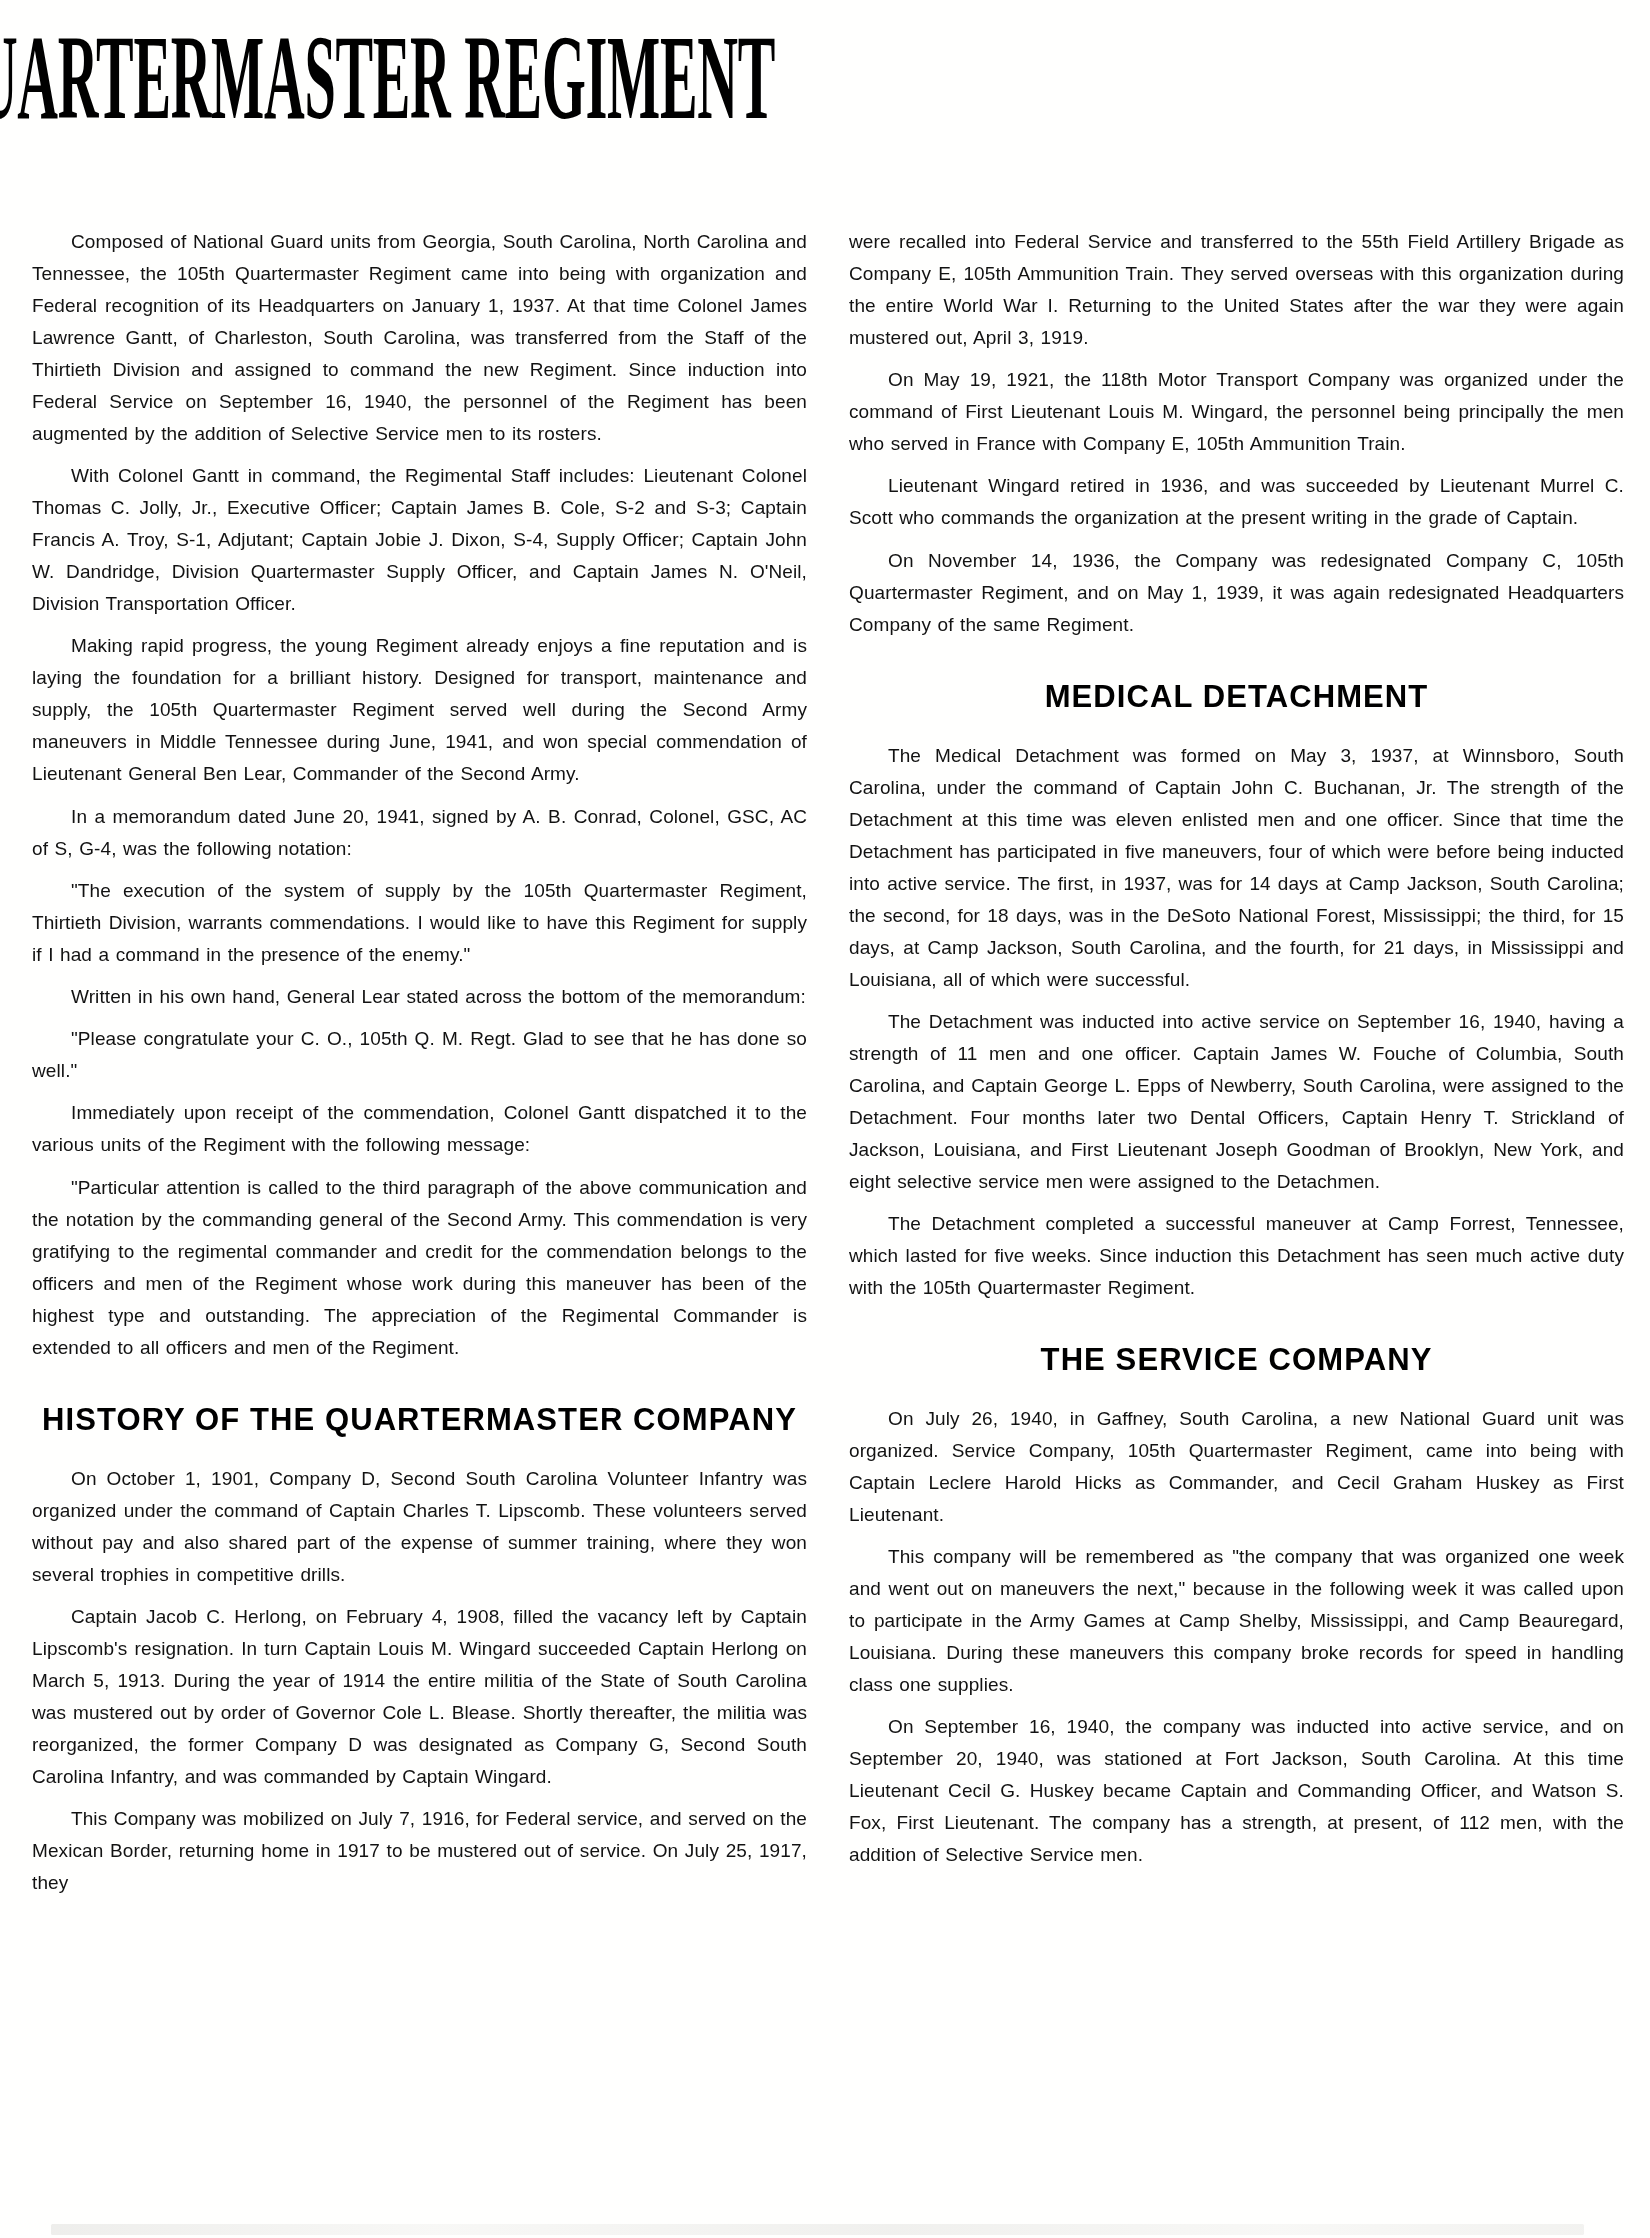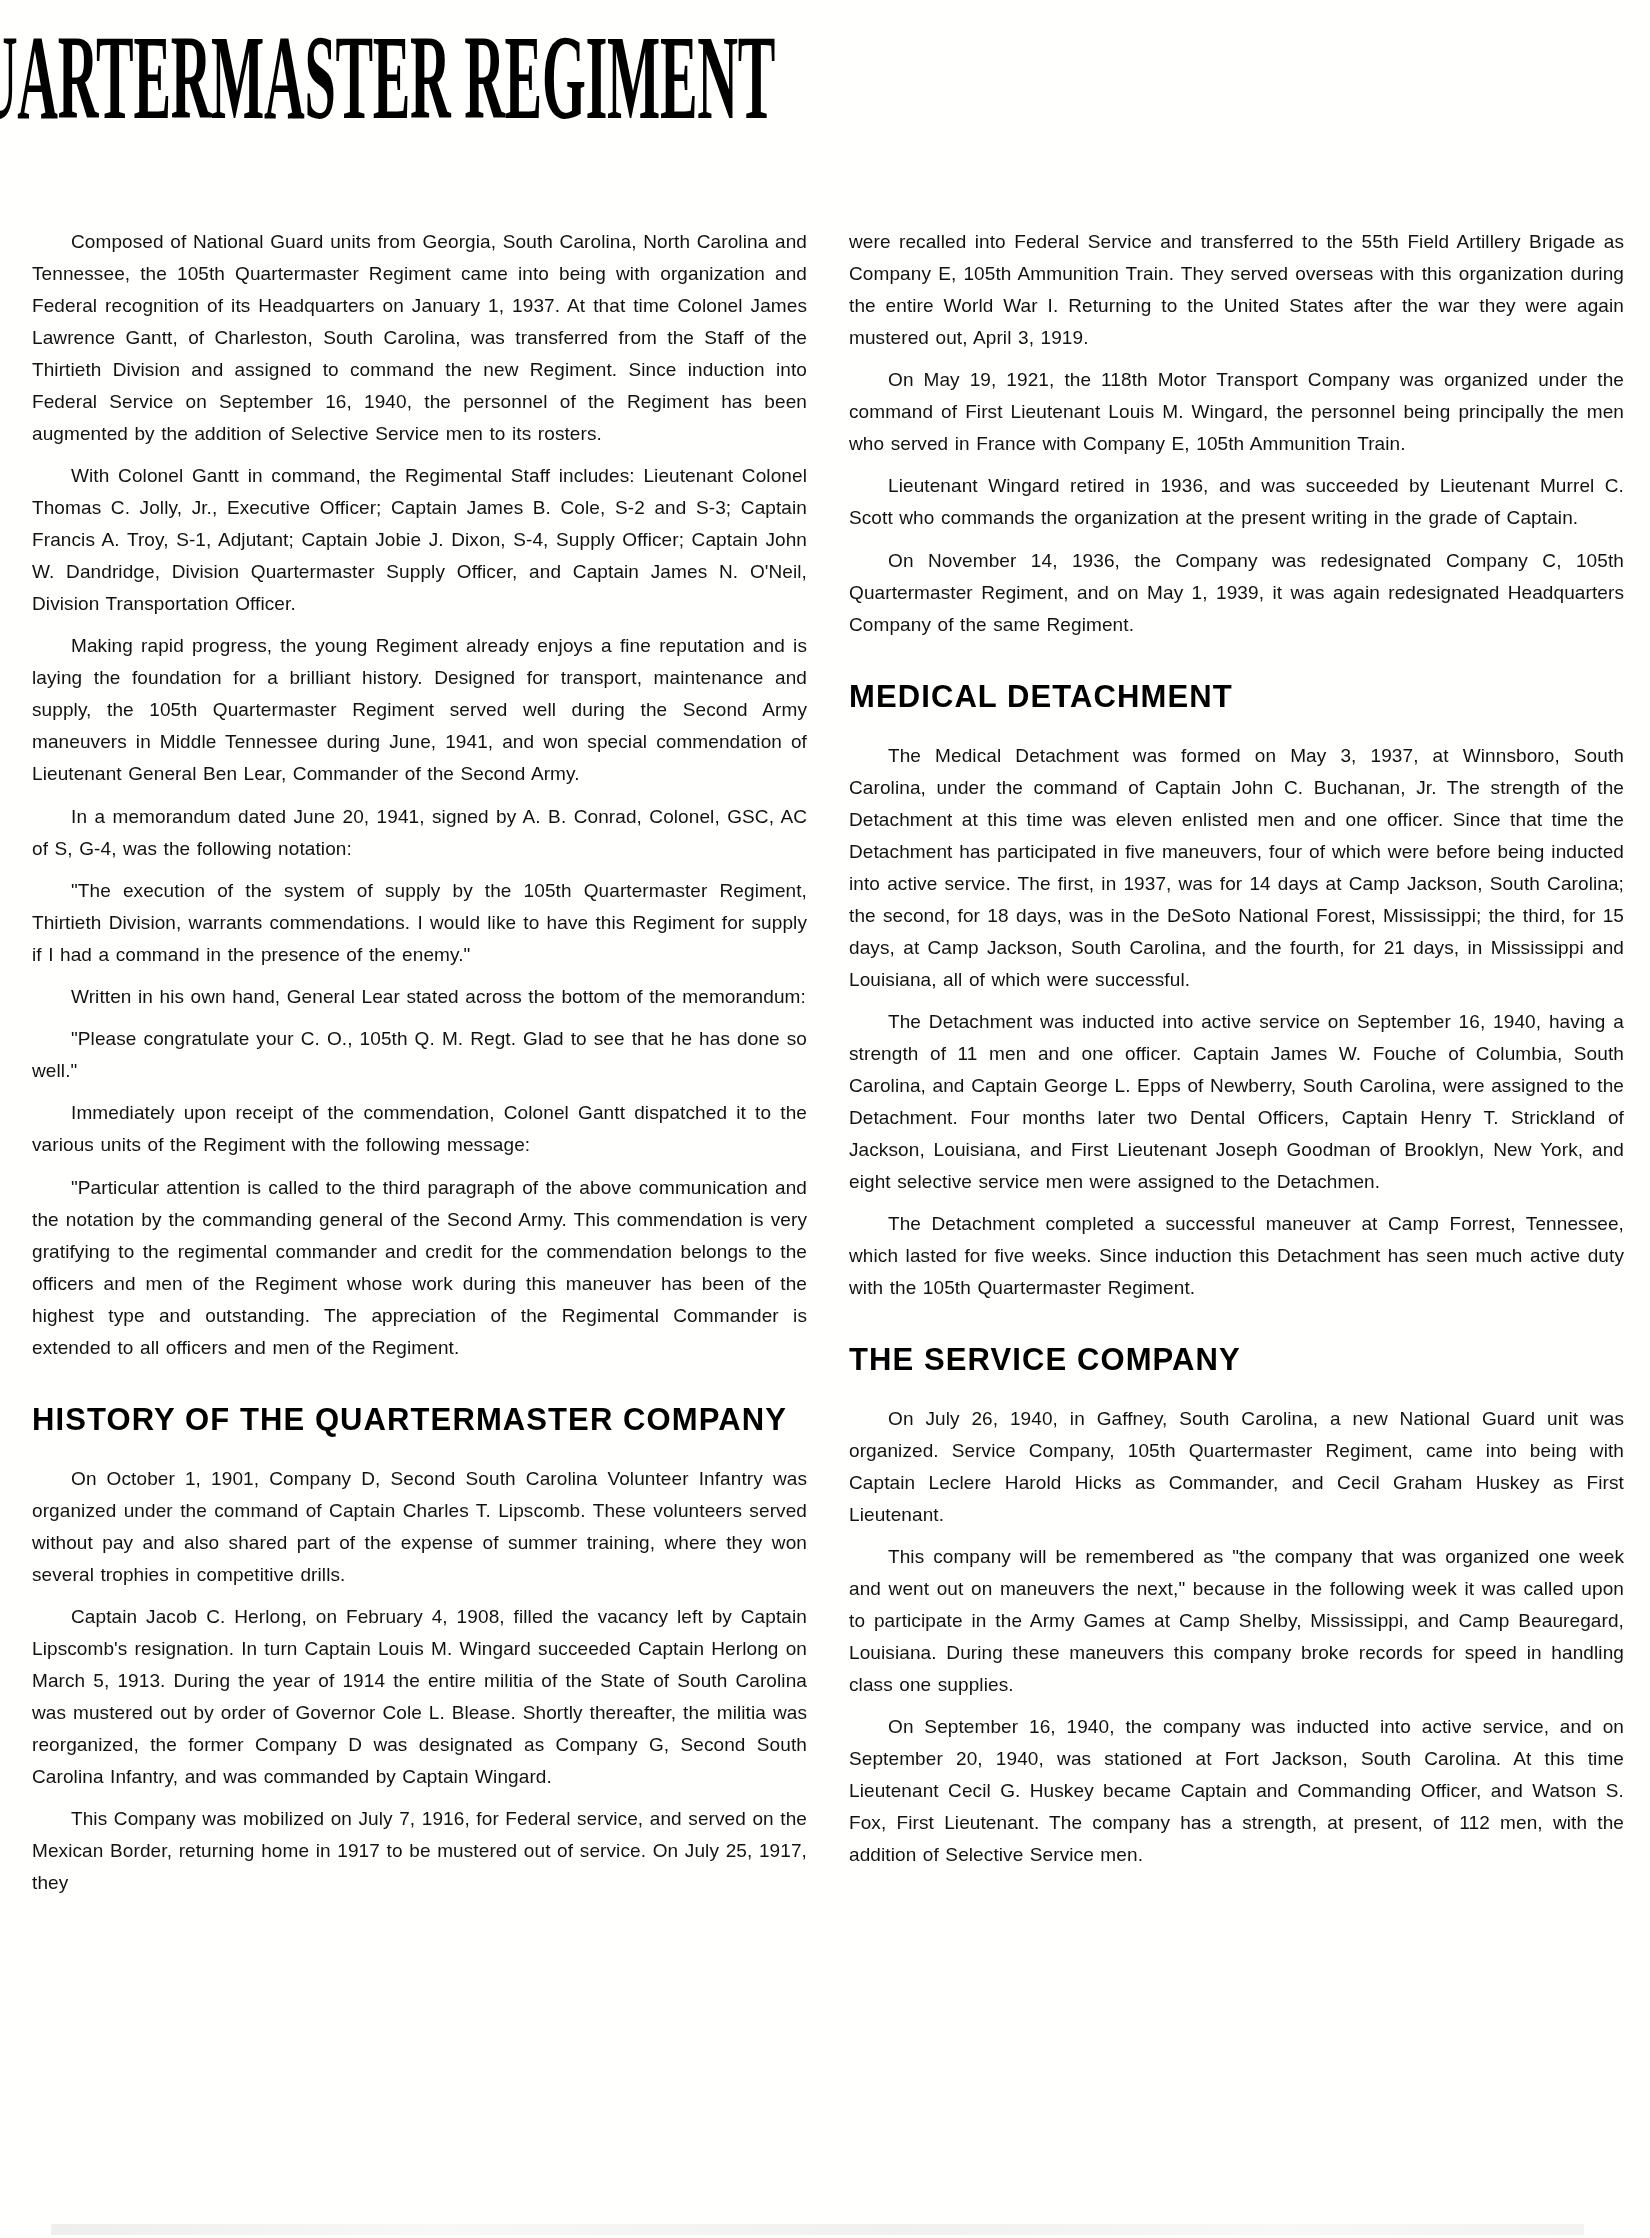"MEDICAL DETACHMENT" .sec-heading { text-align: left -> center }
